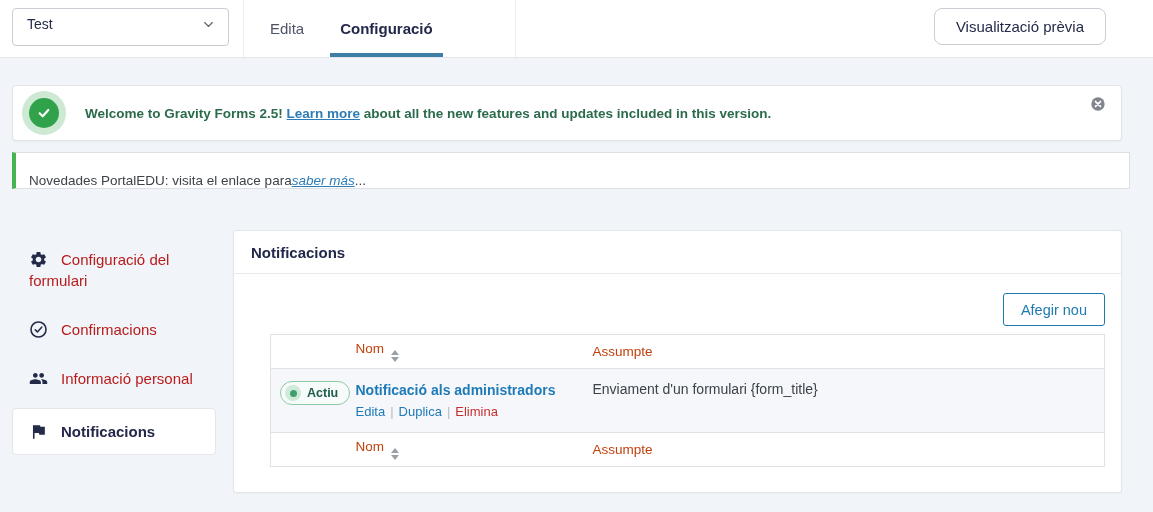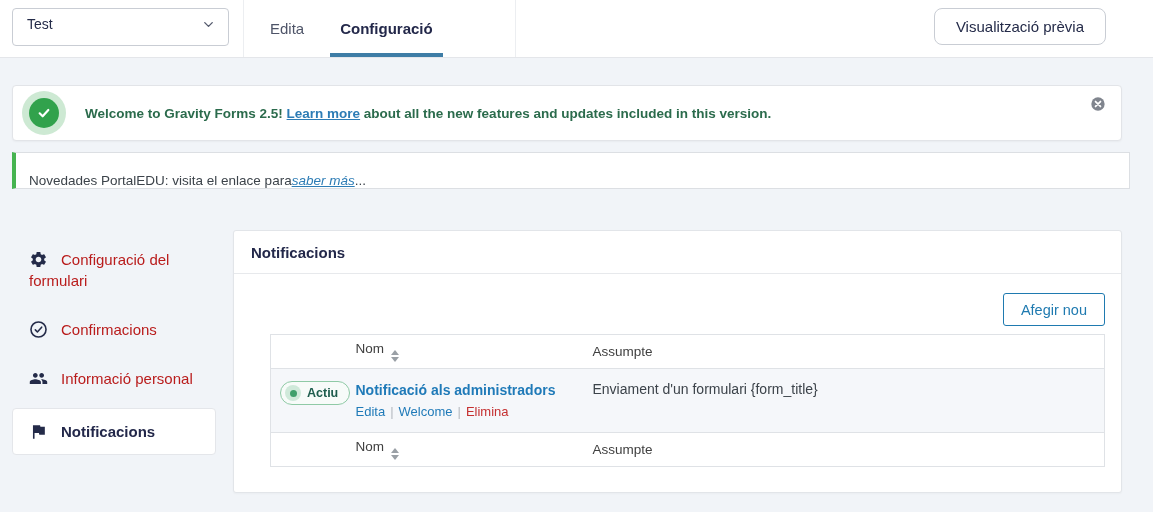"Nom" .ntable tr.head-row th { color: #404040 -> #c2410c }
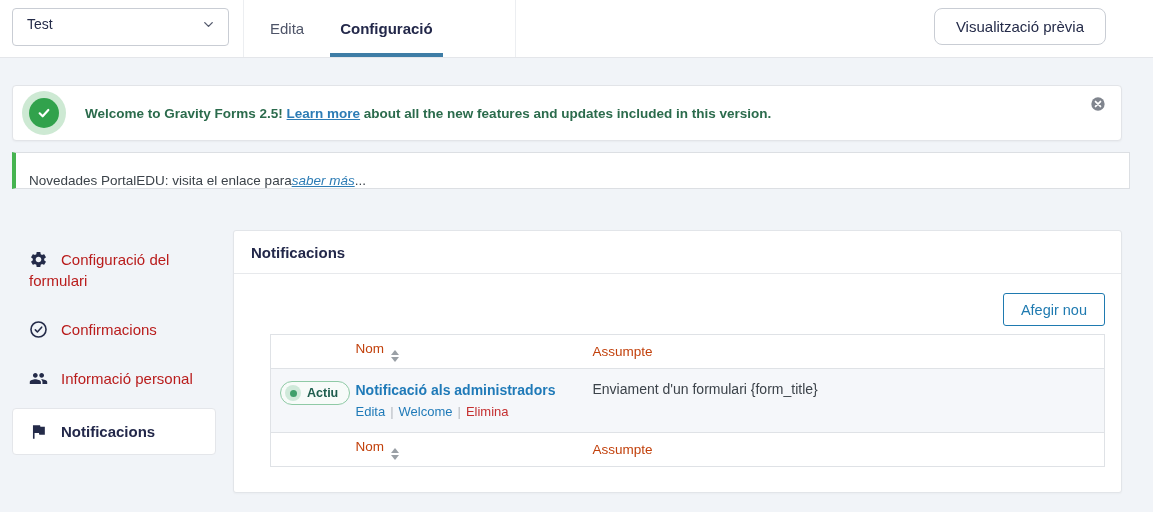"Welcome" a { text: Welcome -> Duplica }
